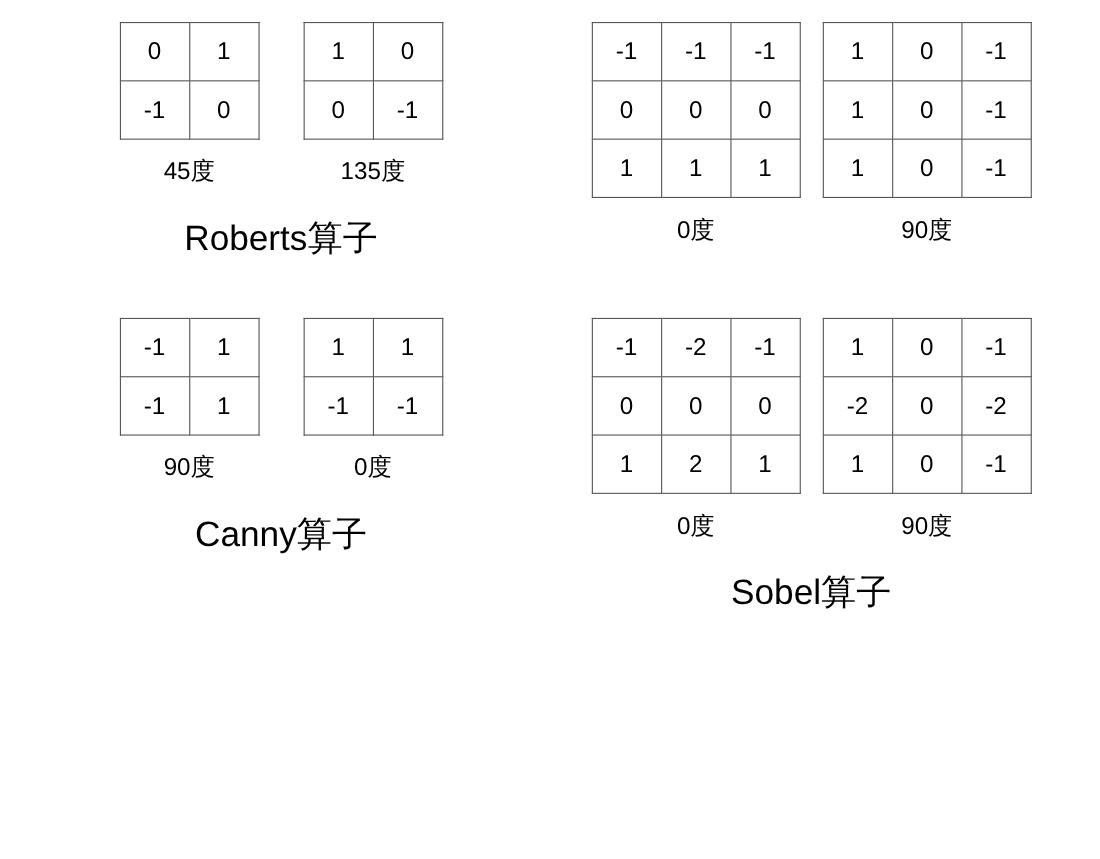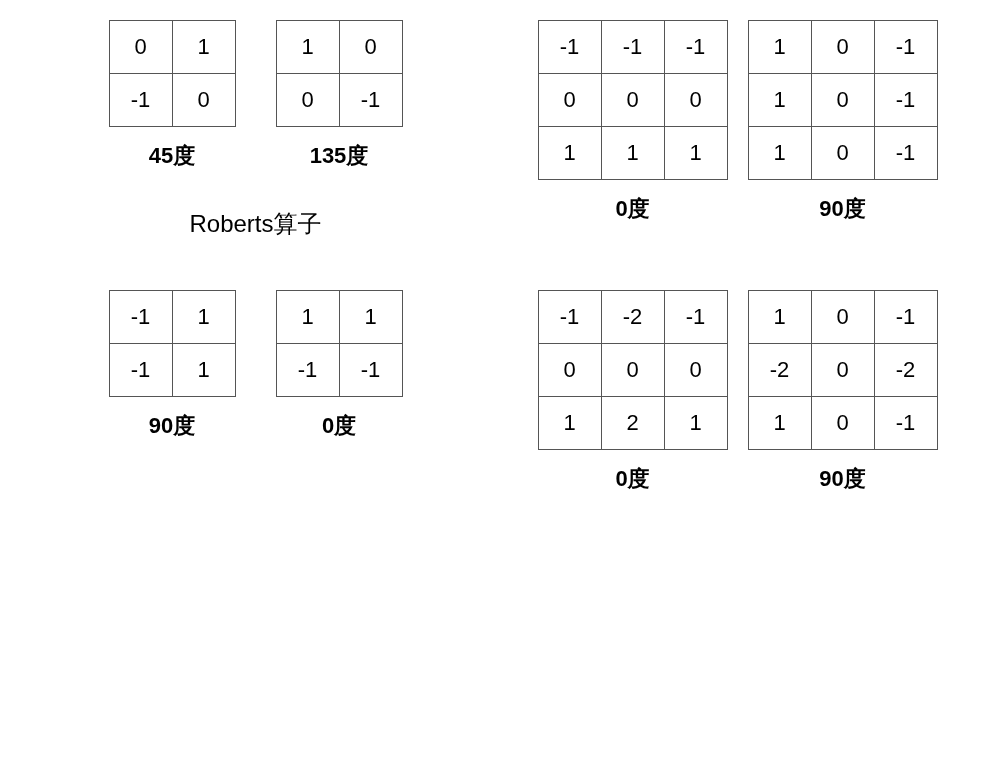"45度" .angle-label { font-weight: bold -> none }
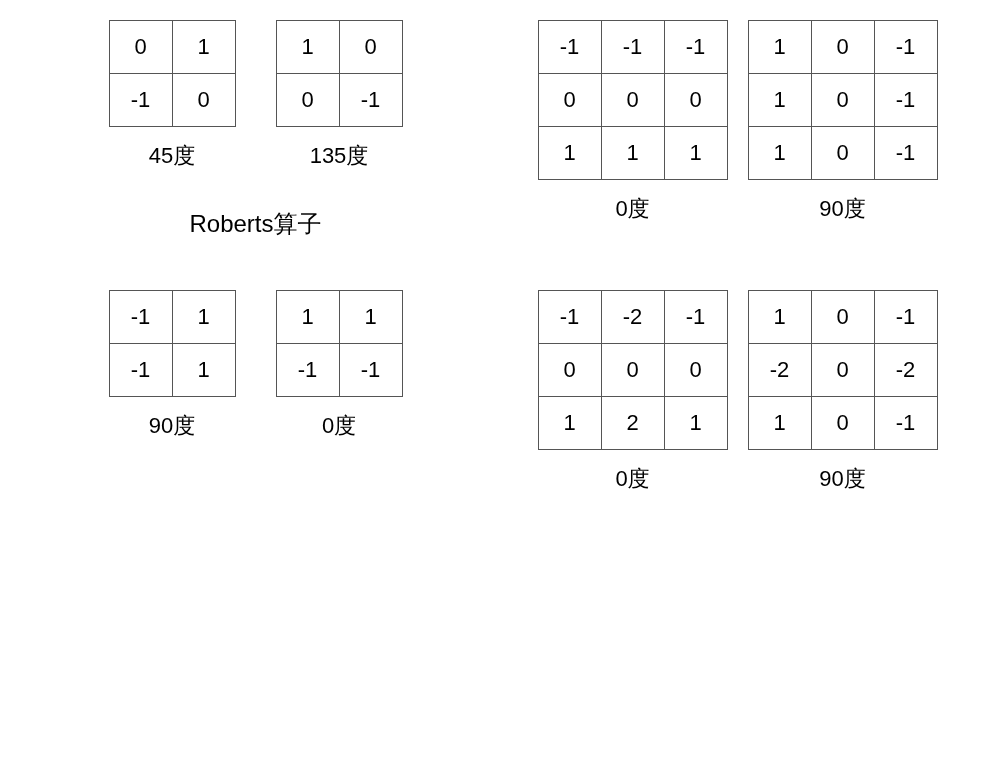"Roberts算子" .group-name { font-size: 24px -> 32px; margin-top: 37px -> 24px }
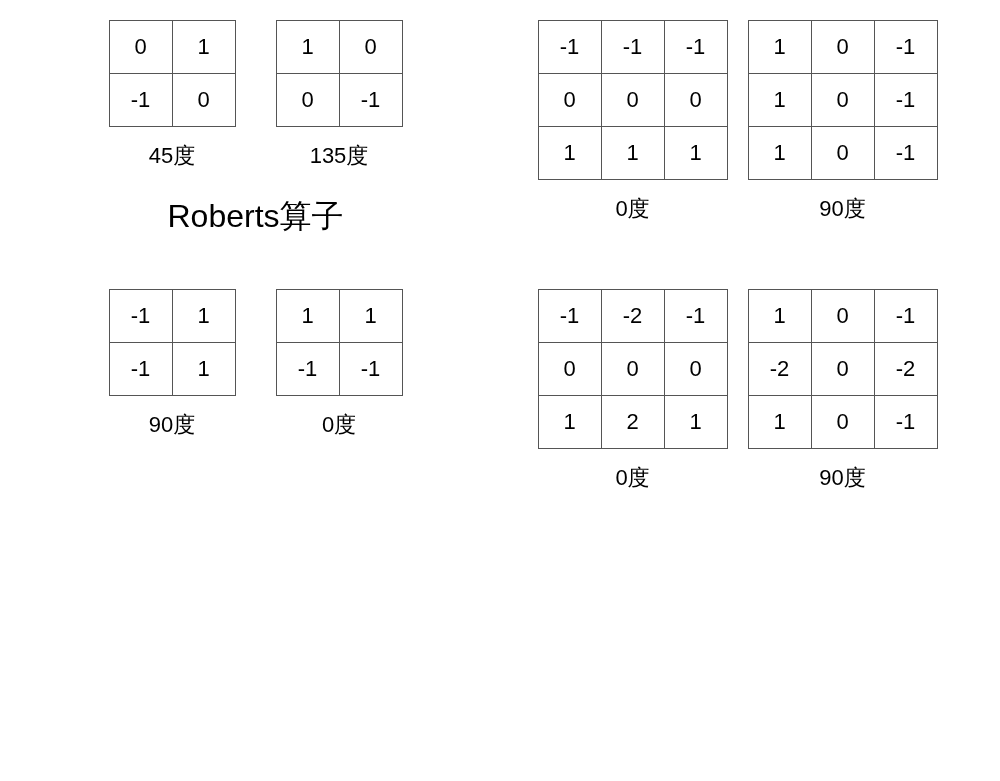"Canny算子" div.group-name { html: none -> <div>Canny算子</div> }
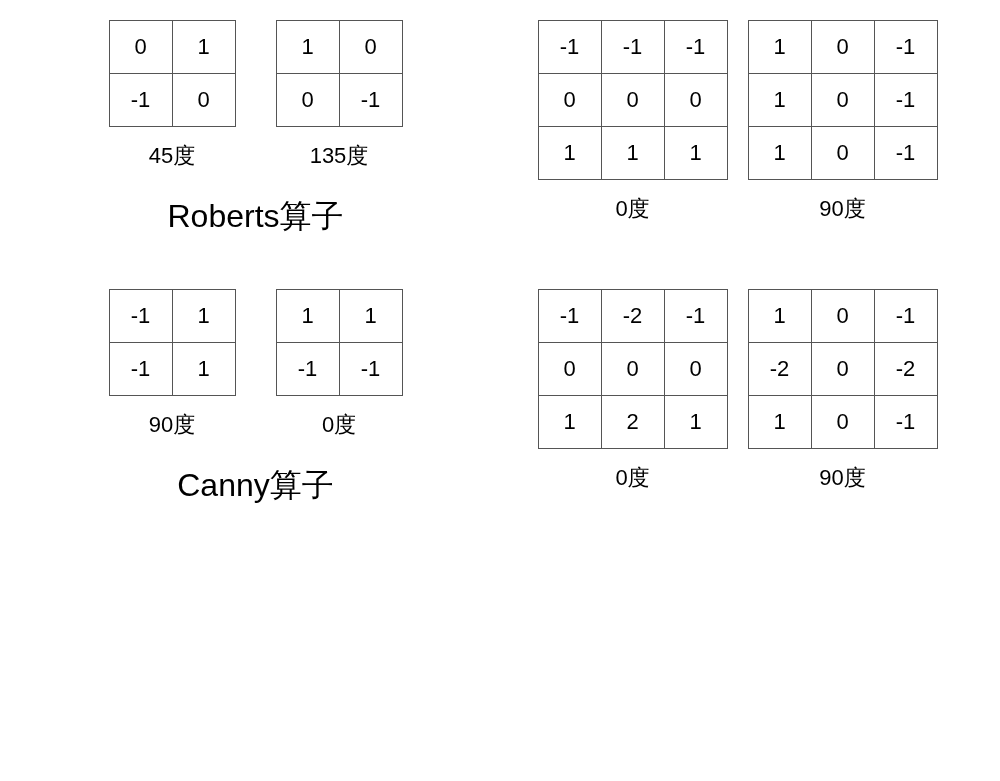"Sobel算子" div.group-name { html: none -> <div>Sobel算子</div> }
